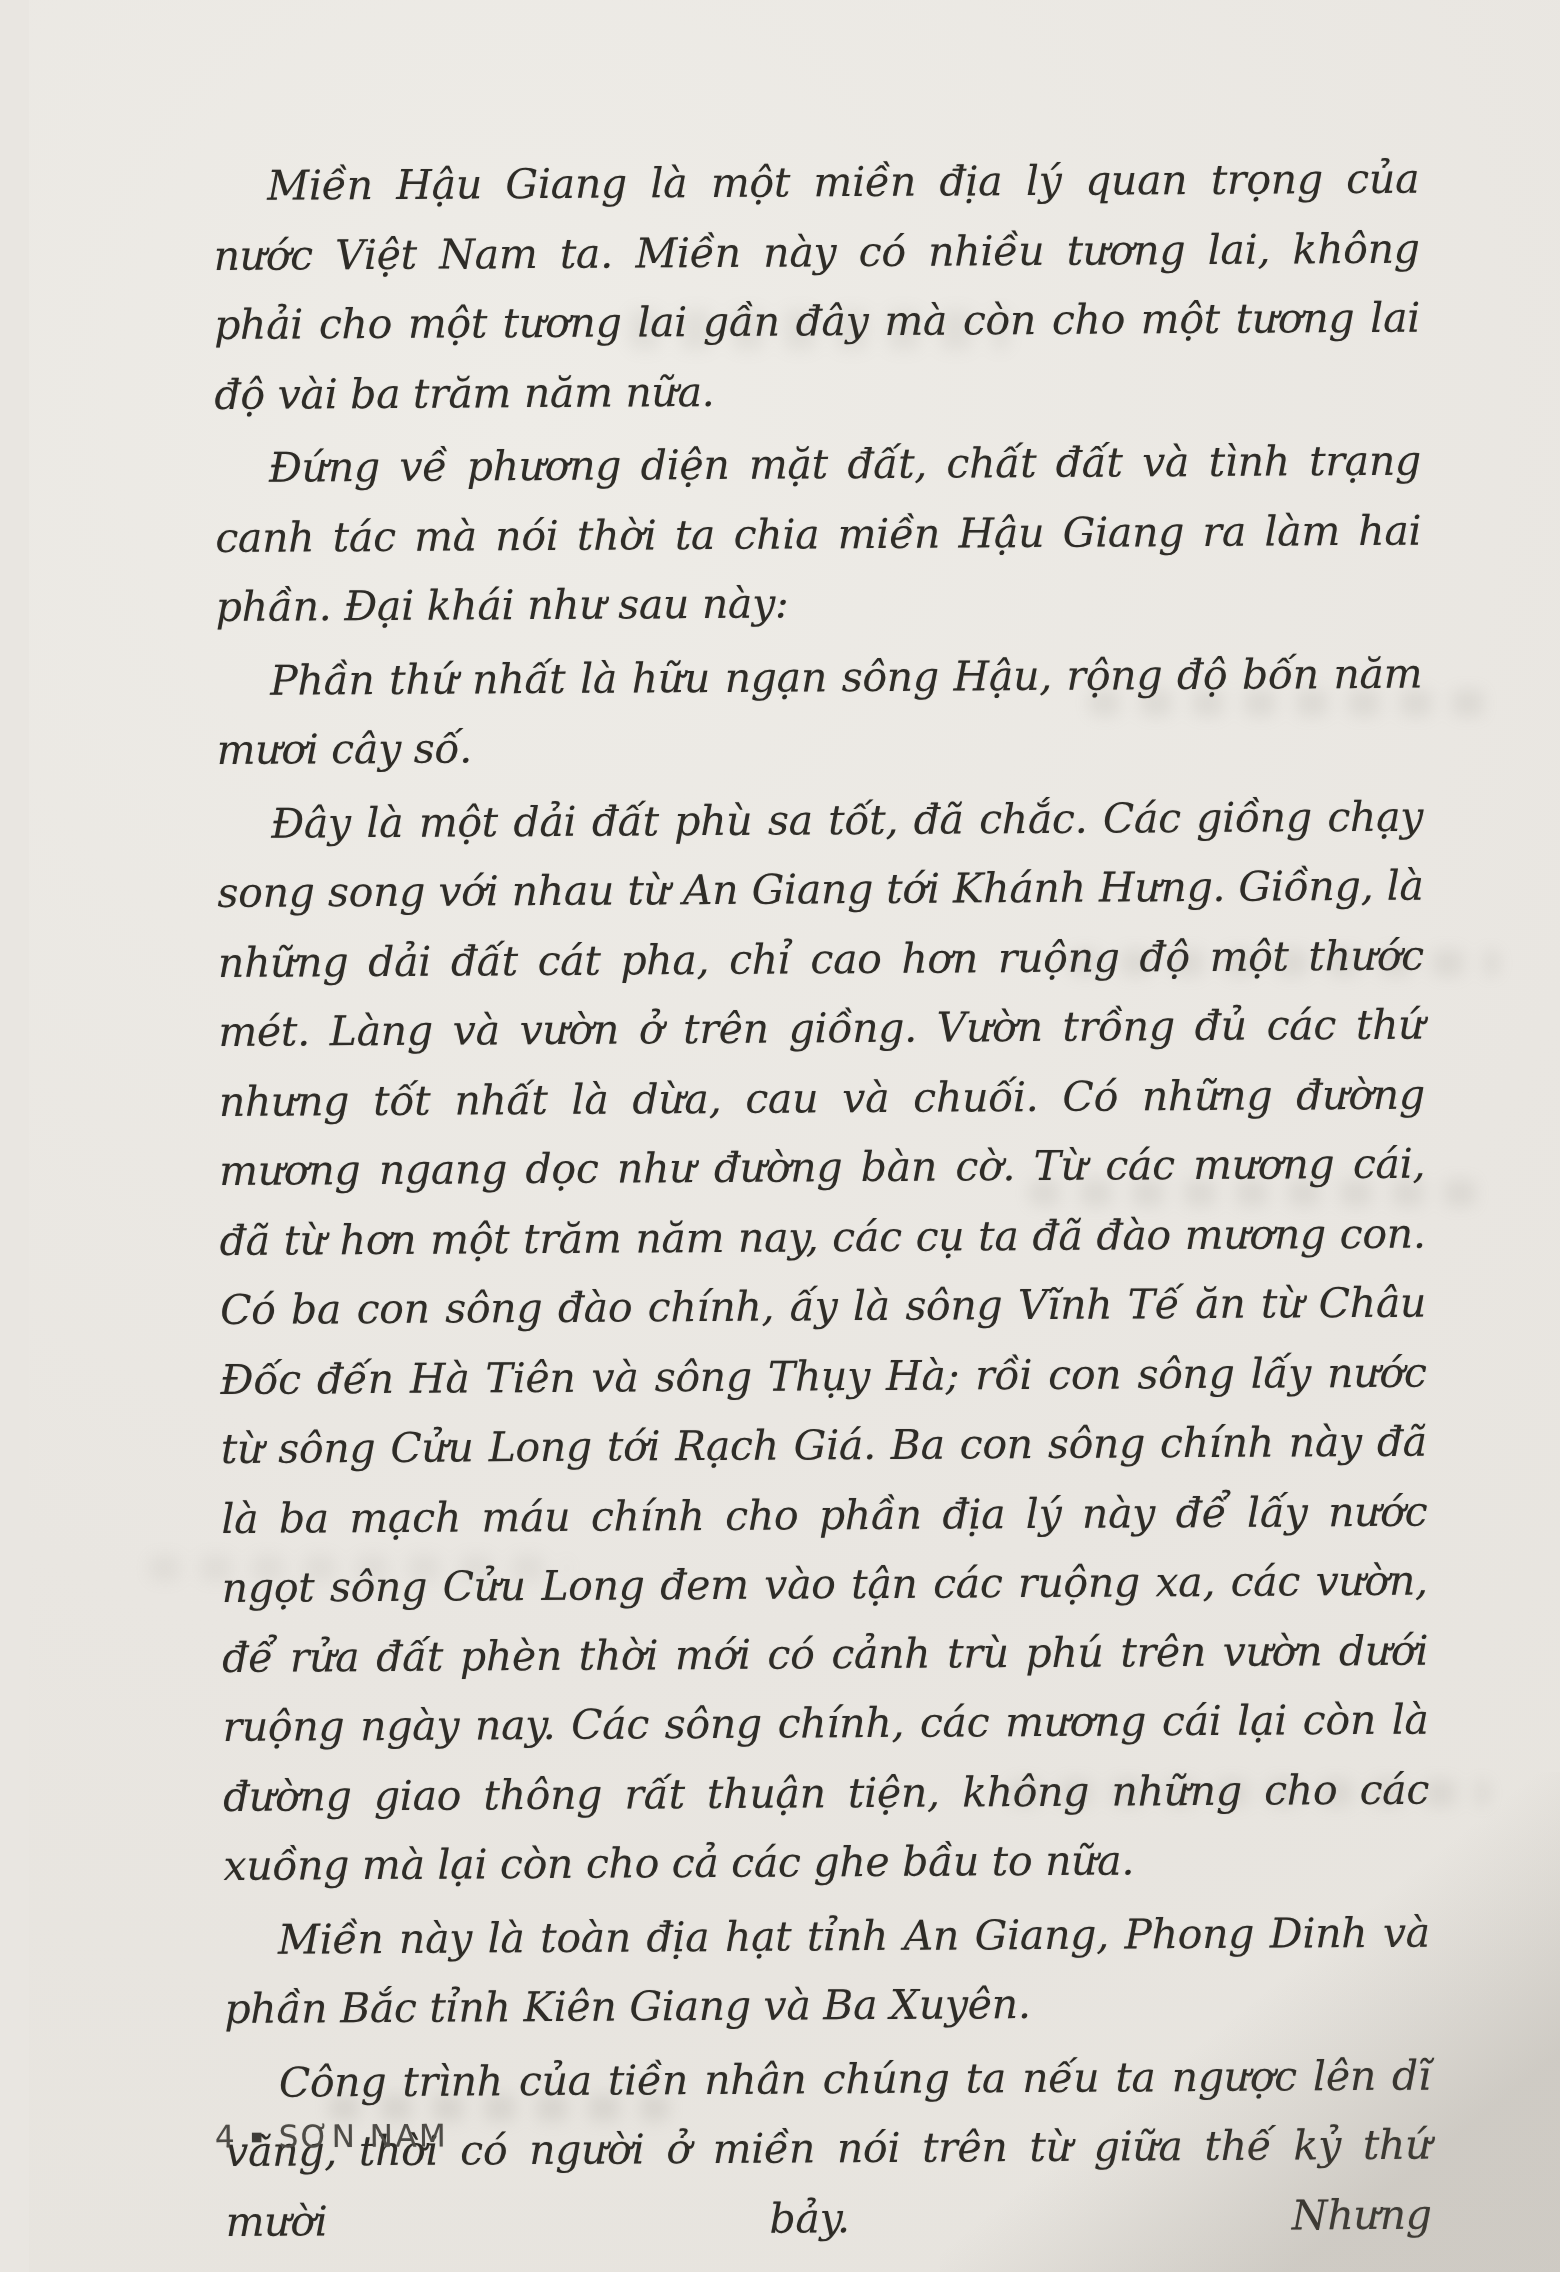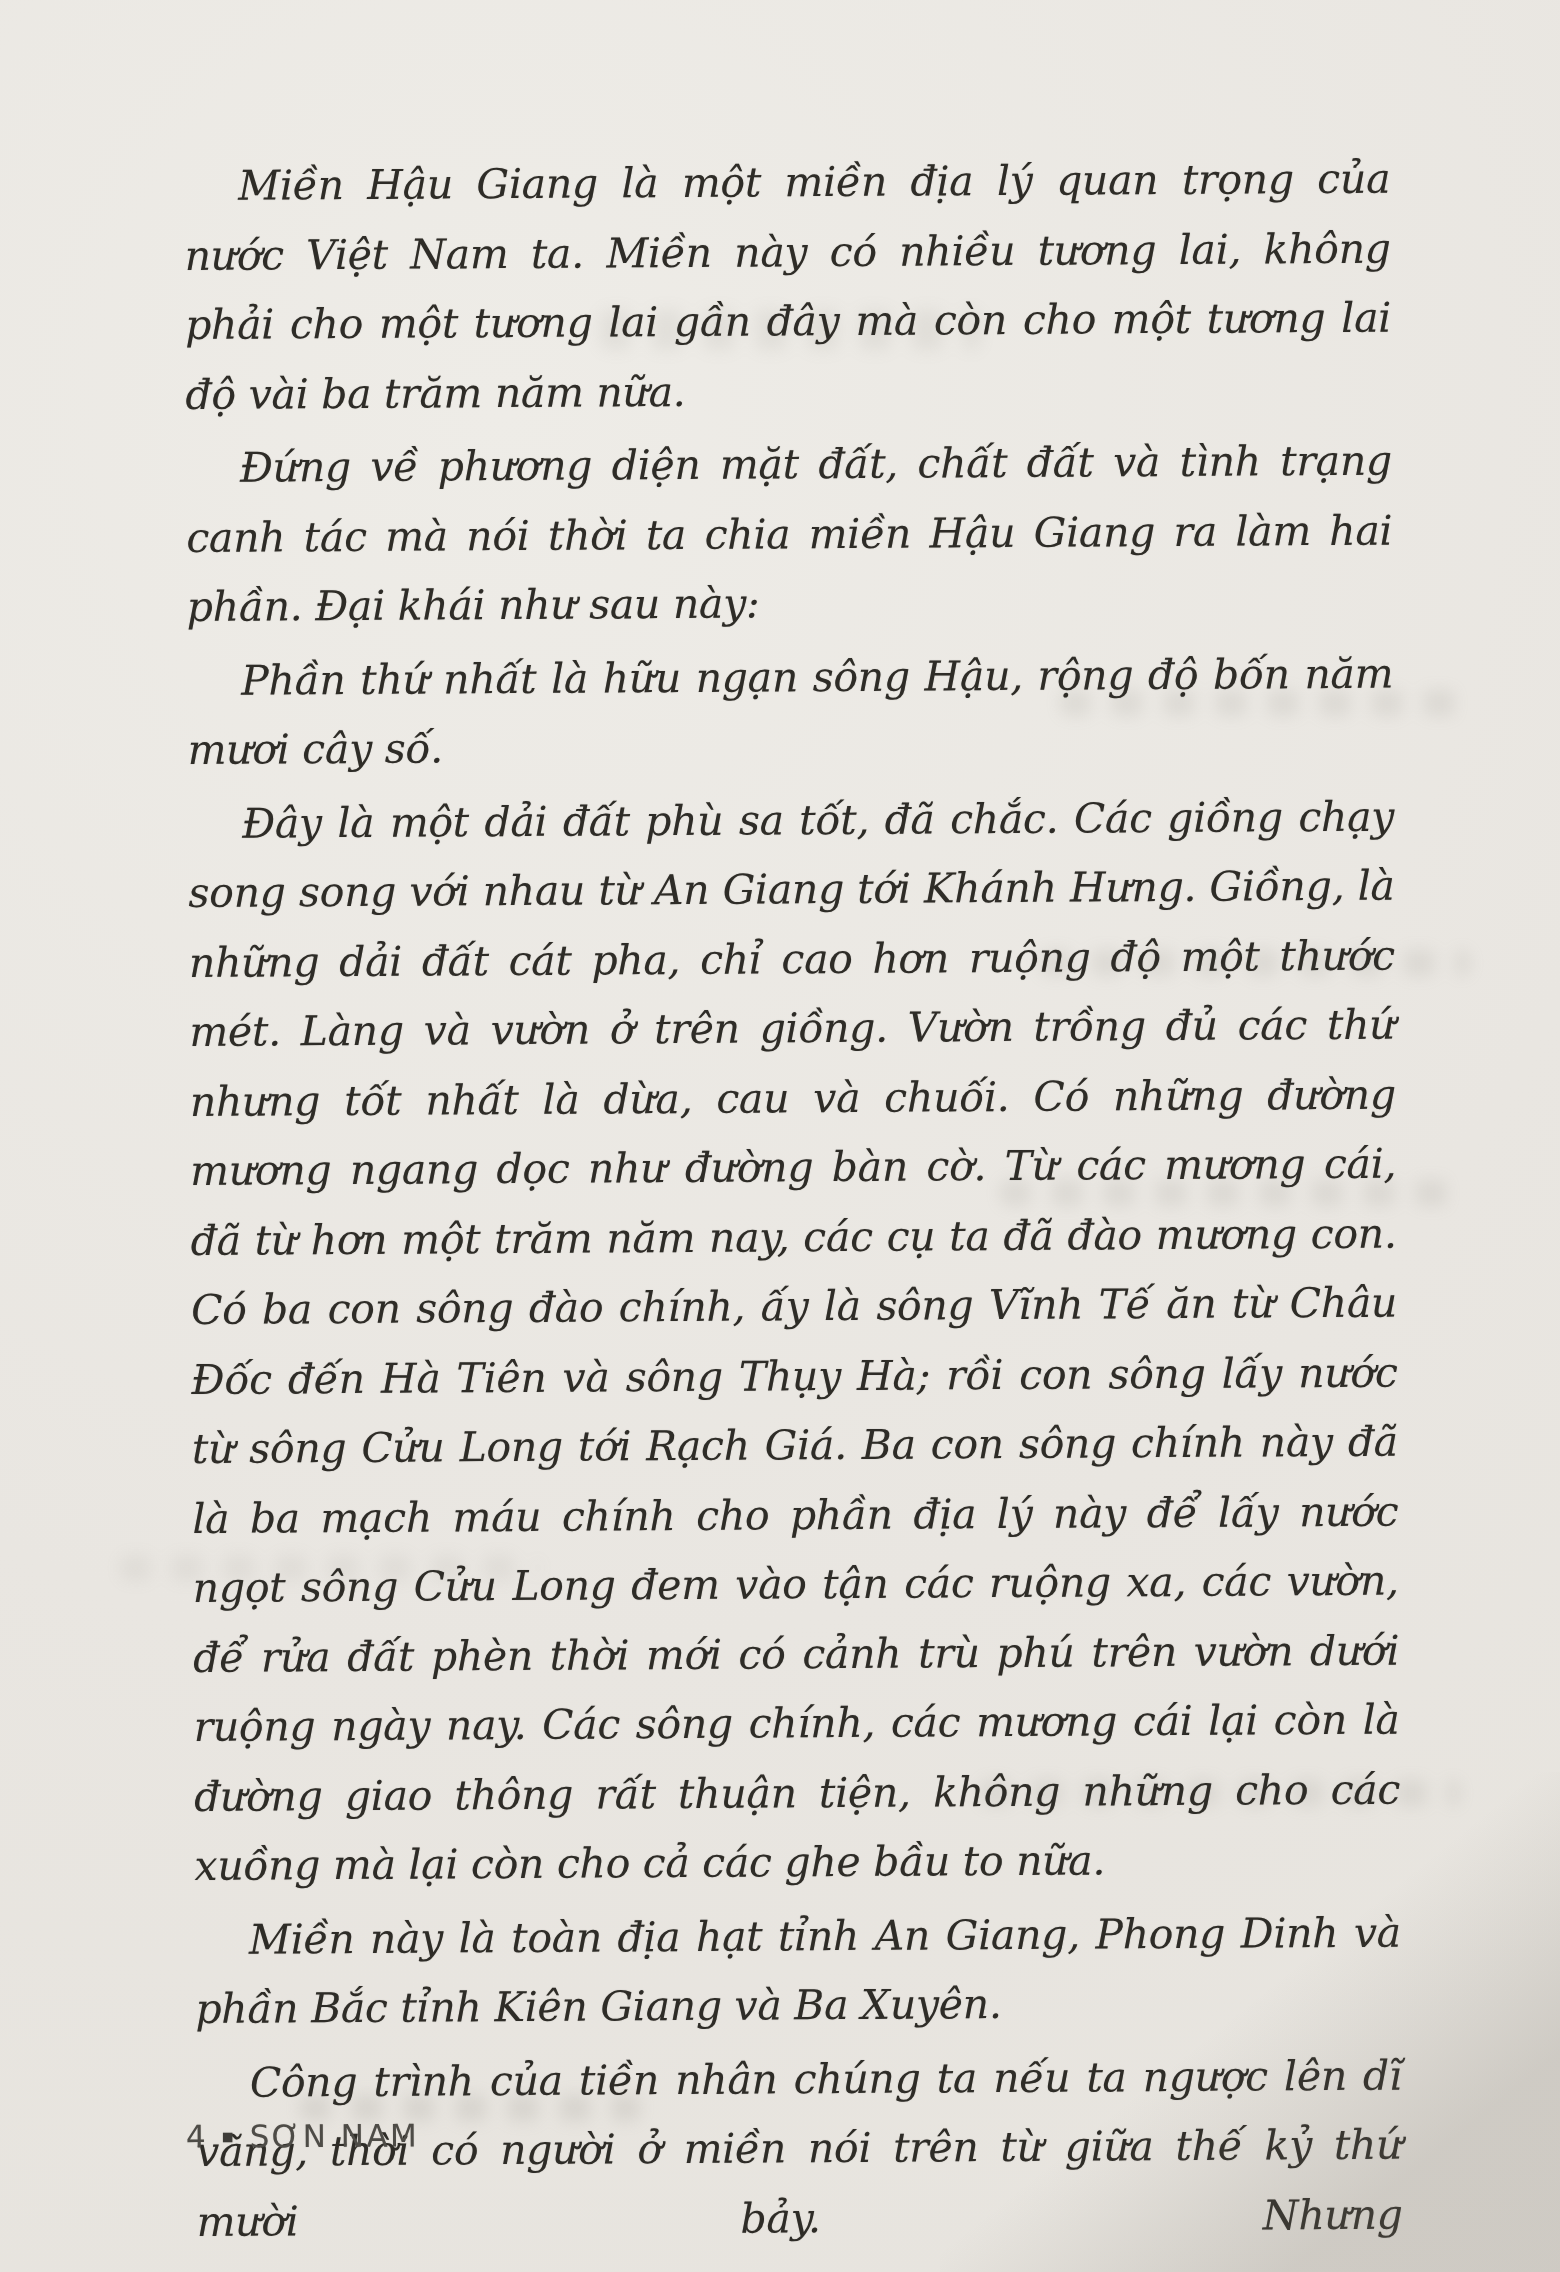"Miền Hậu Giang là một" .page { margin-left: none -> 29px }
